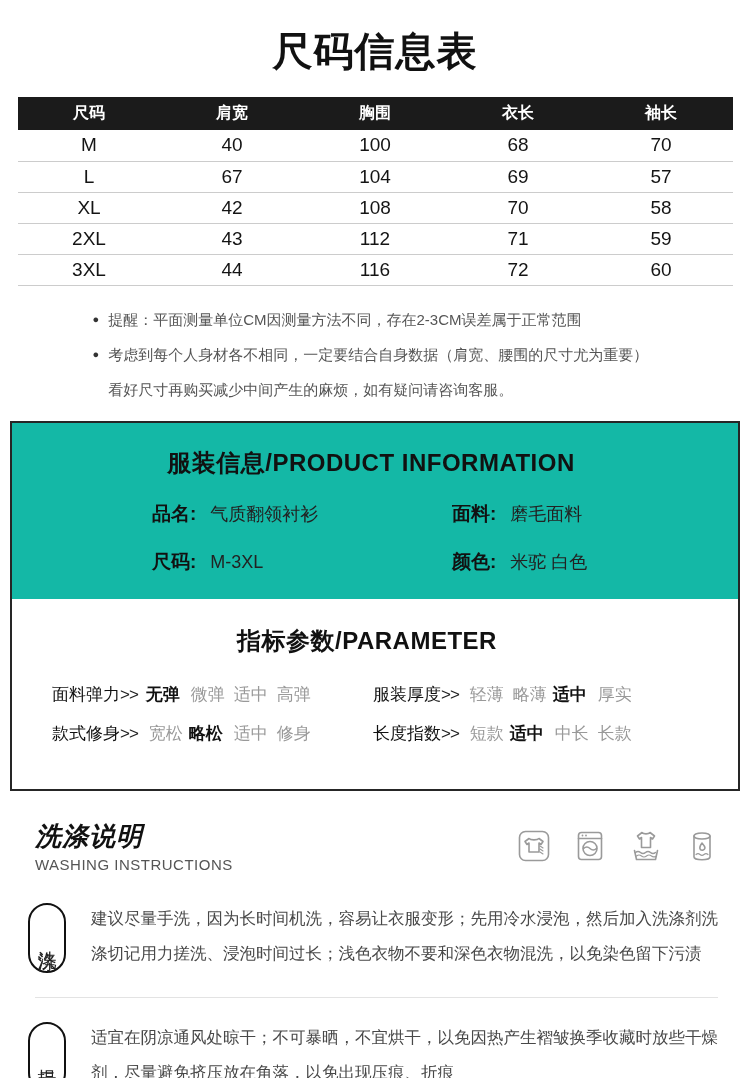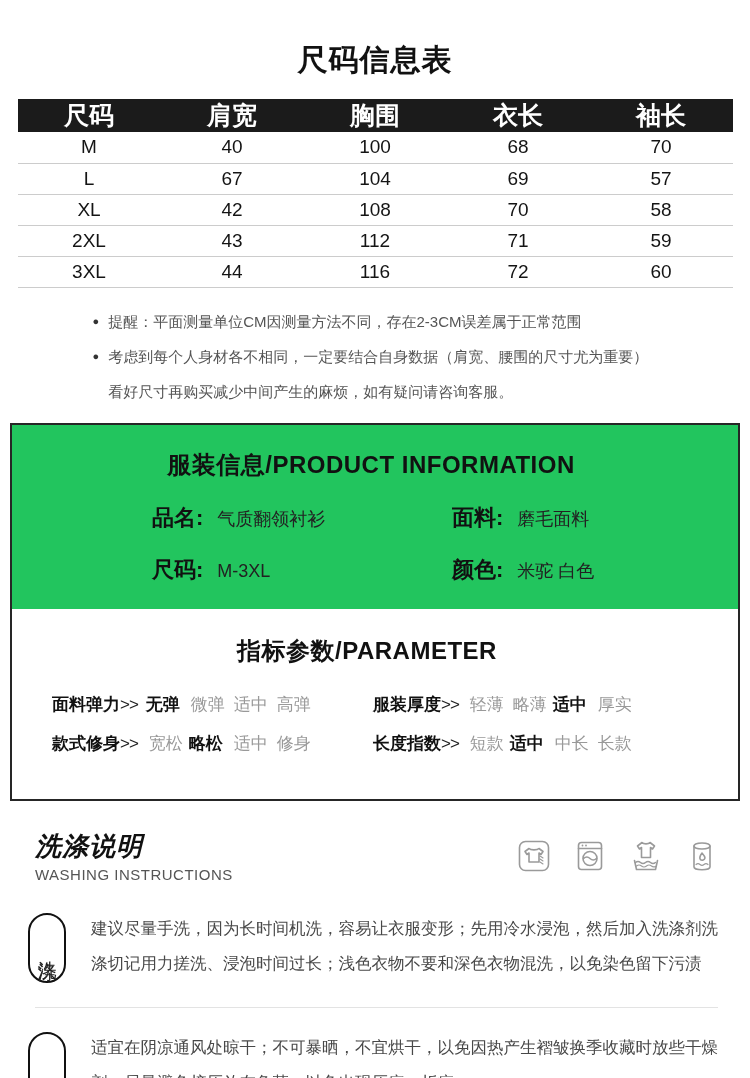"尺码信息表" .page-title { font-size: 30px -> 40px; padding-top: 40px -> 24px }
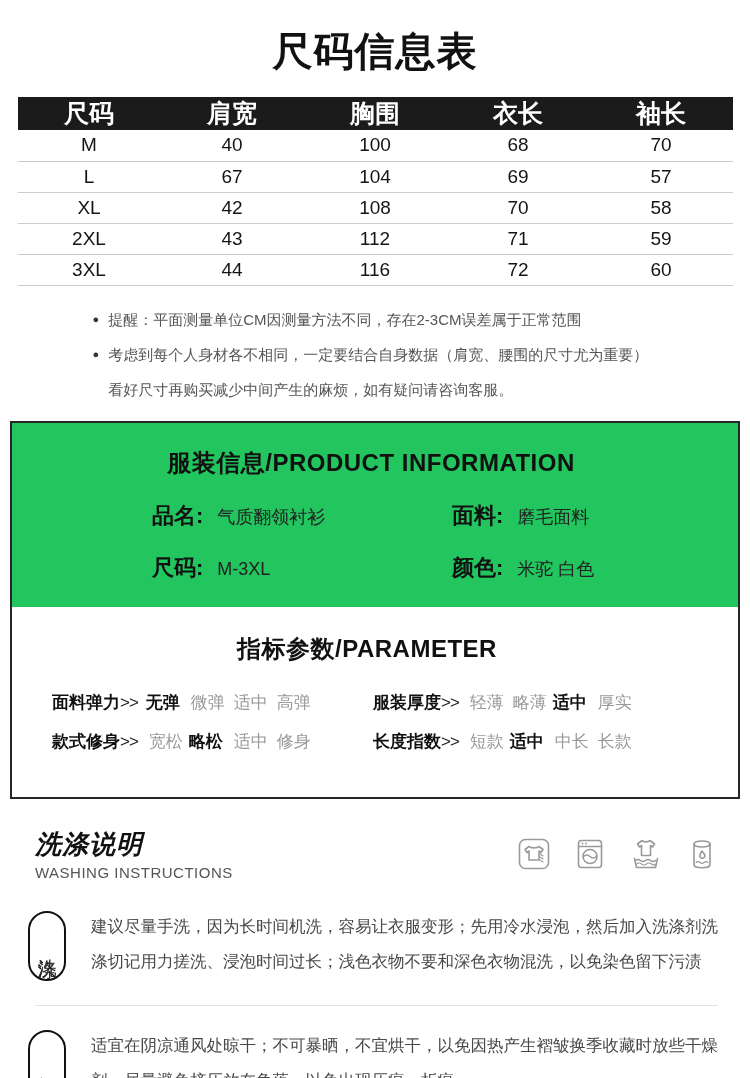"尺码" table.size-table th { font-size: 25px -> 16px }
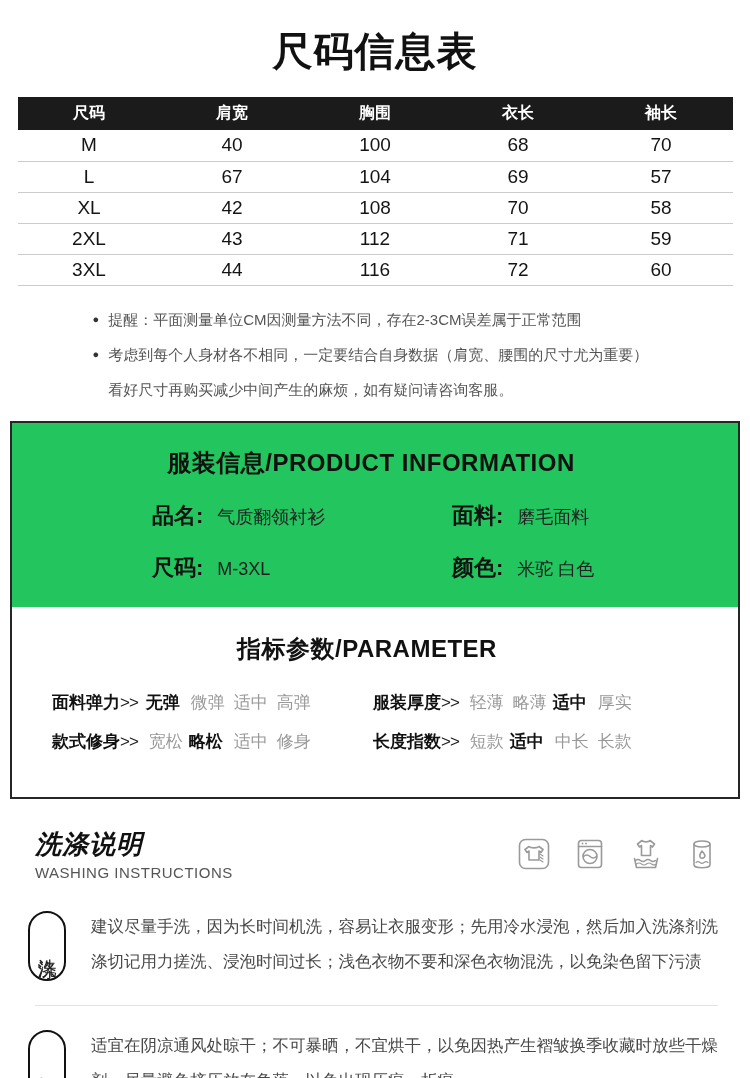"服装信息/PRODUCT INFORMATION" .info-top { background: #22c55e -> #14b8a6 }
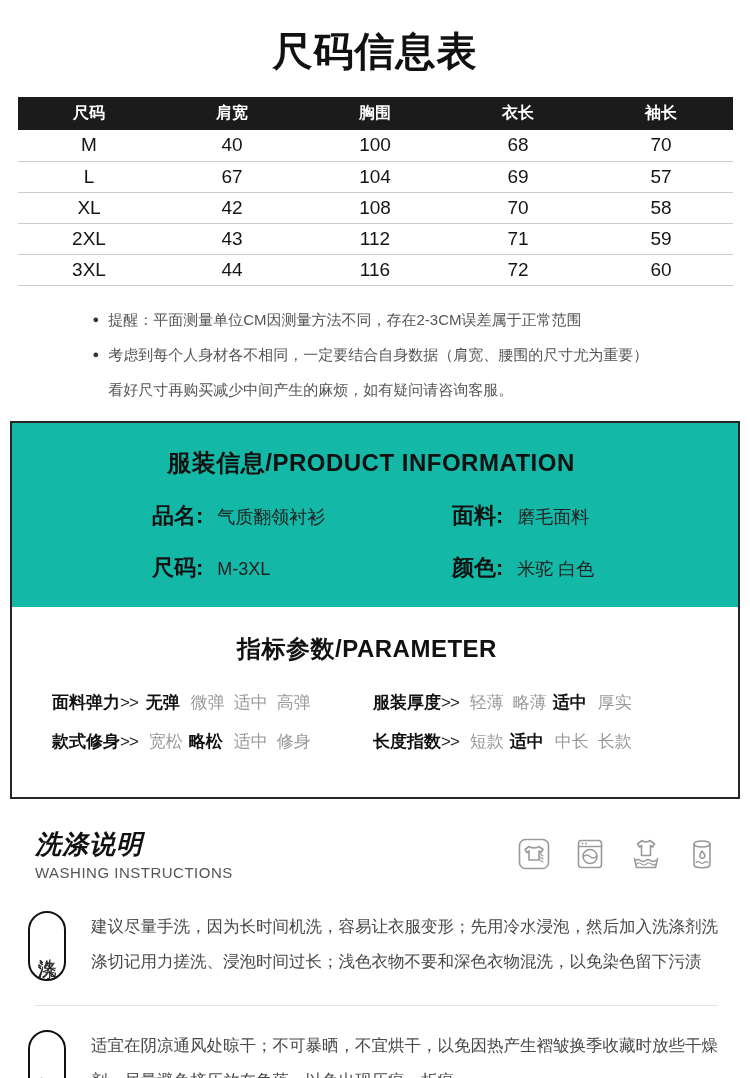"品名:" .field-label { font-size: 22px -> 19px }
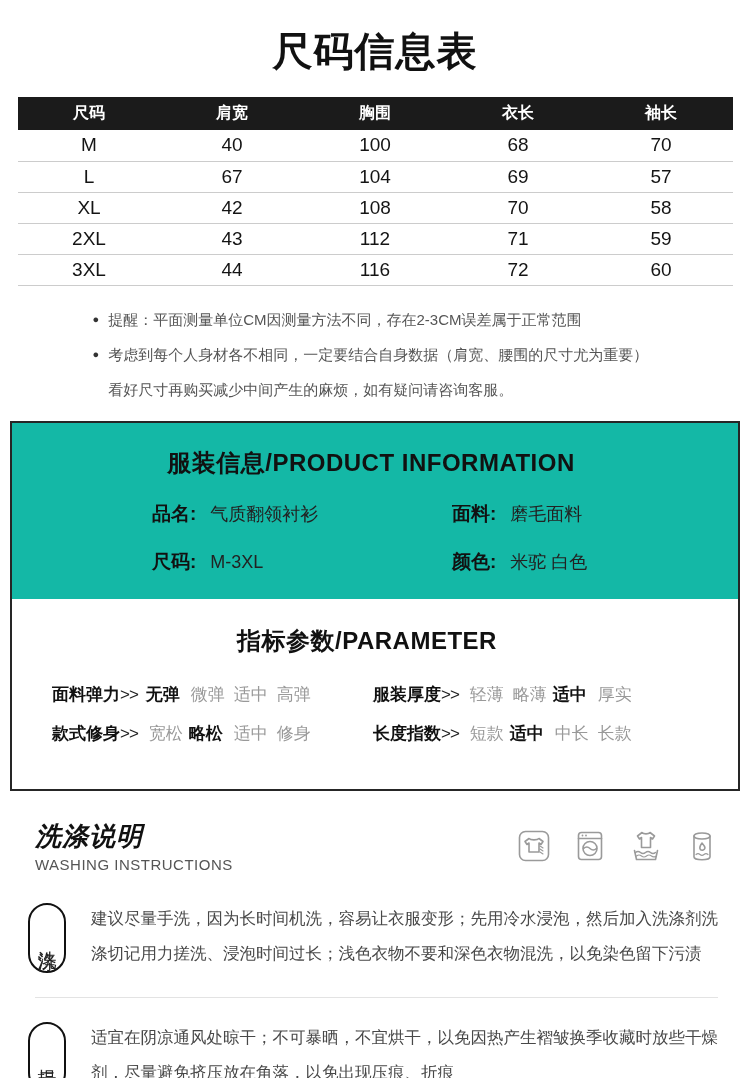"面料弹力" .param-label { font-weight: bold -> normal }
